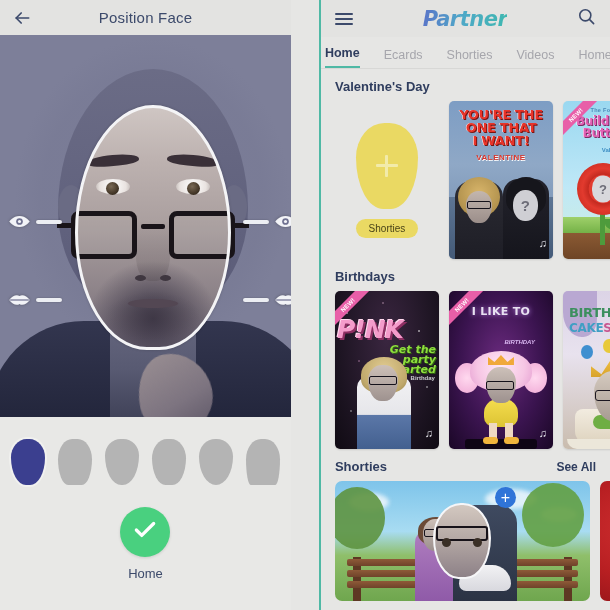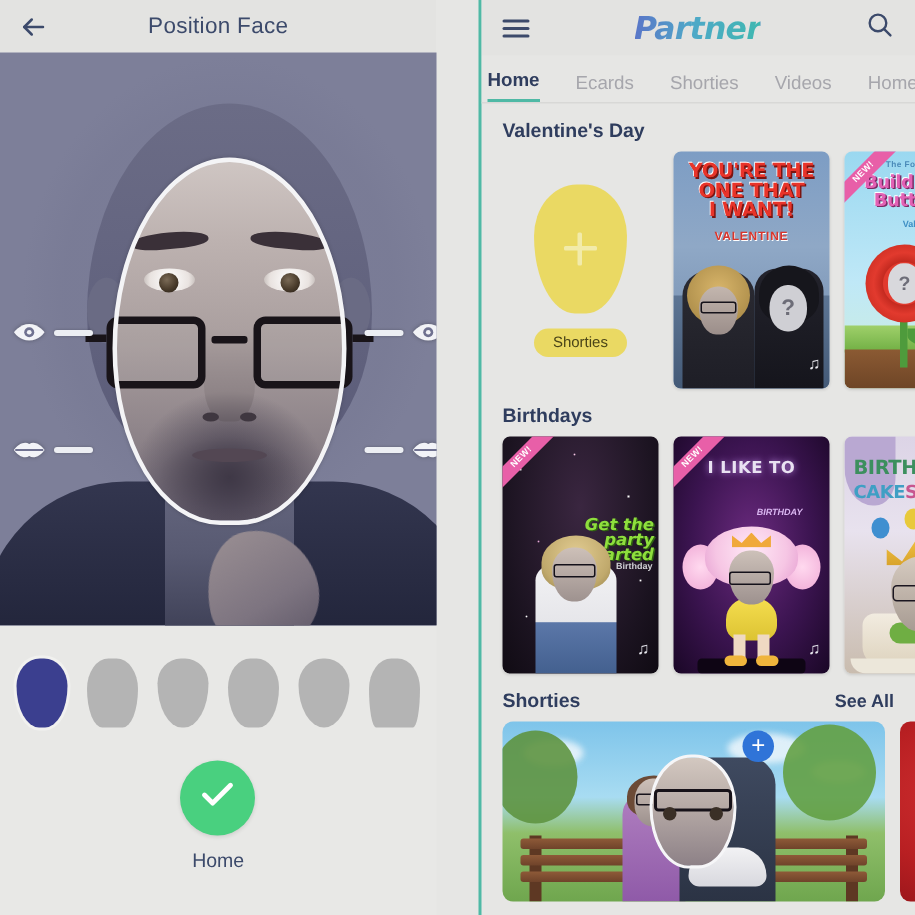"P!NK" div.pink { html: none -> <div>P!NK</div> }
